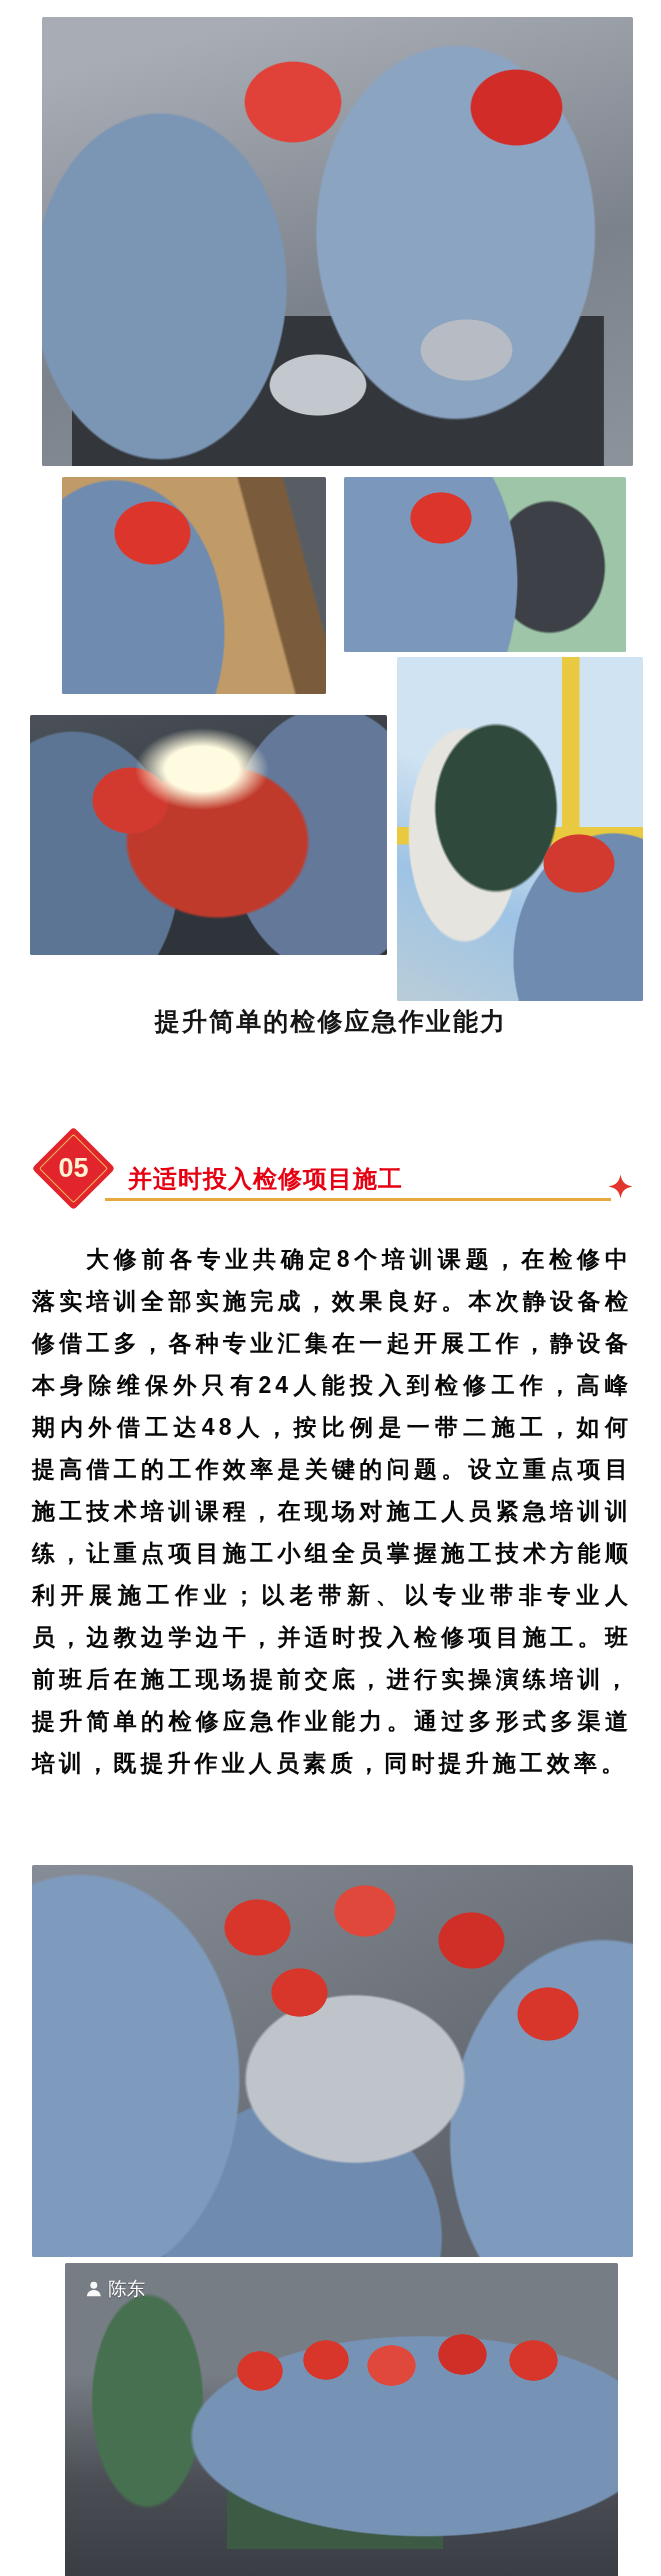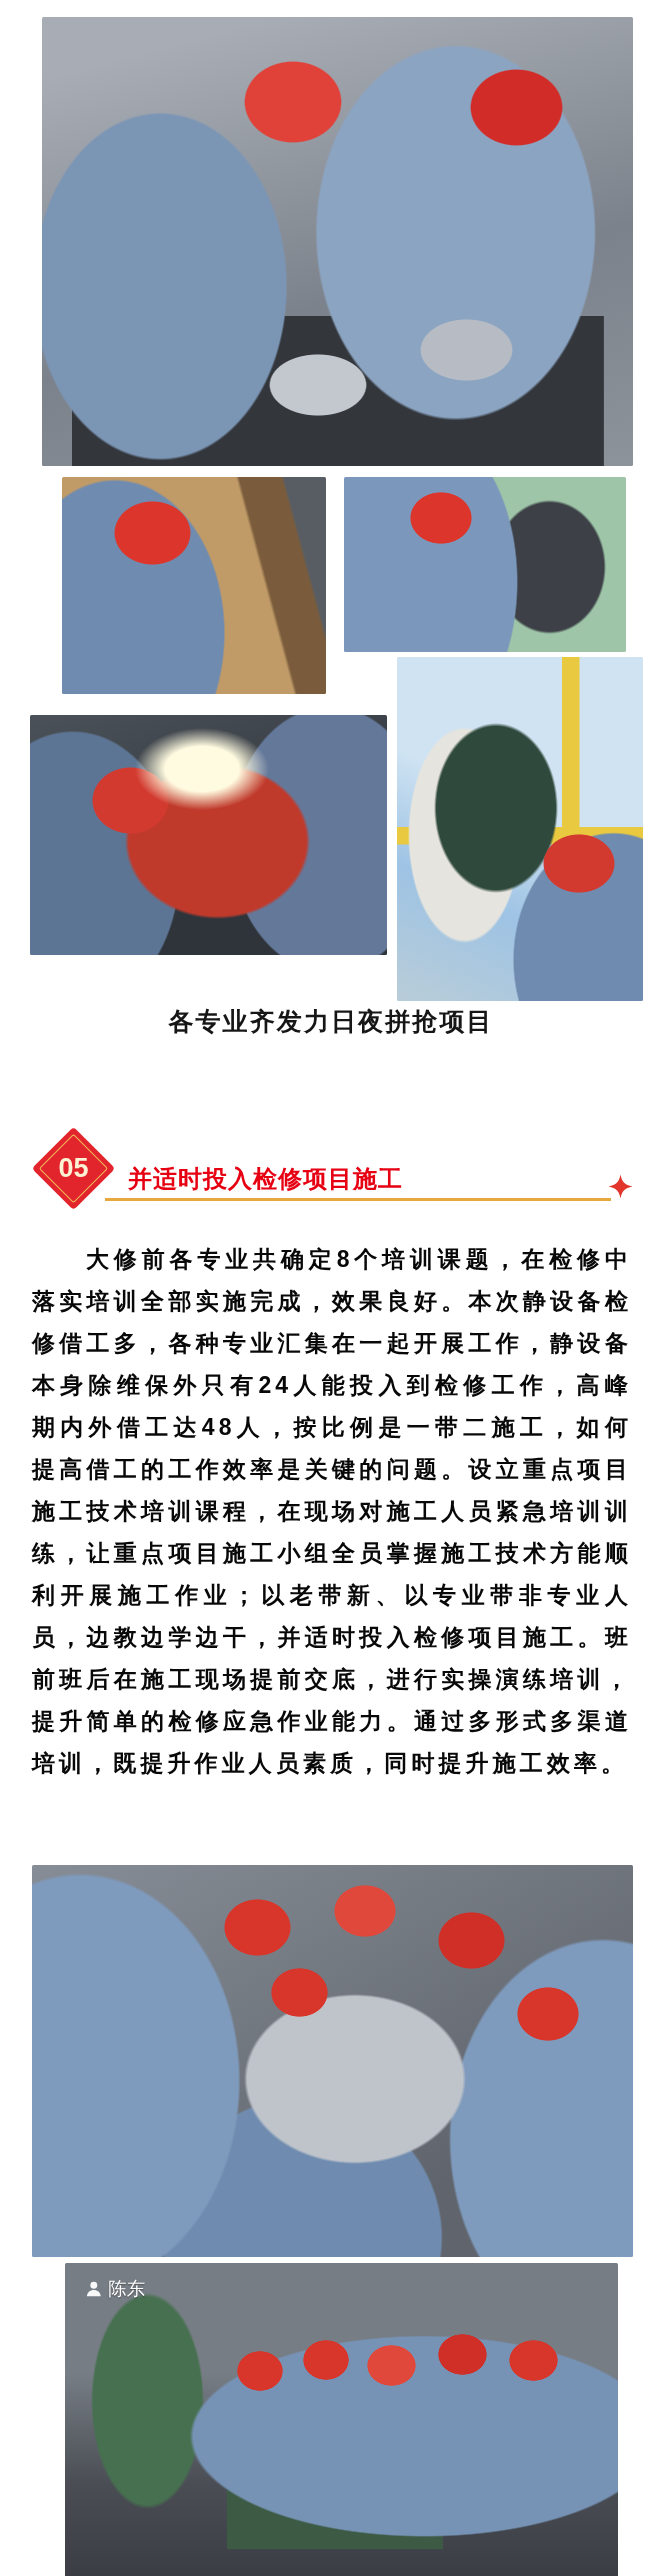"各专业齐发力日夜拼抢项目" div.caption { text: 各专业齐发力日夜拼抢项目 -> 提升简单的检修应急作业能力 }
